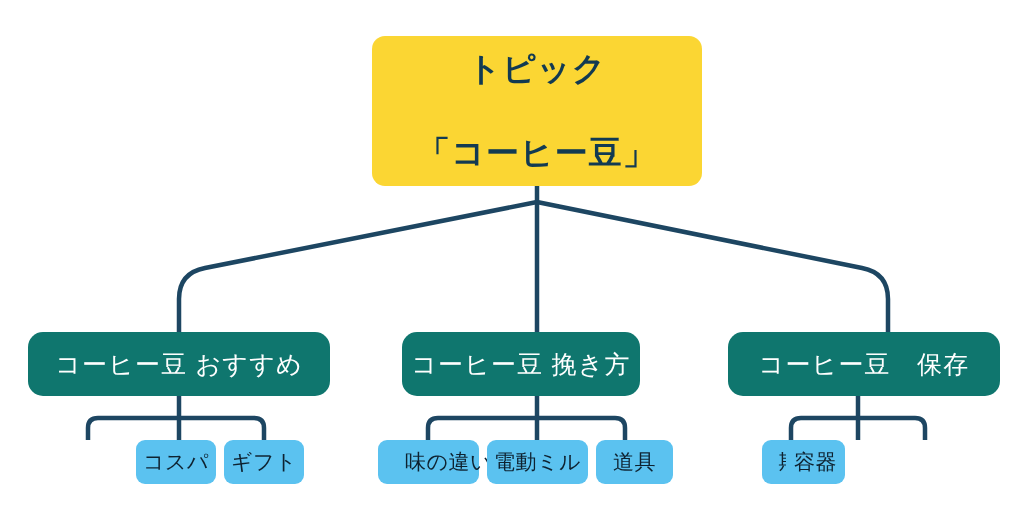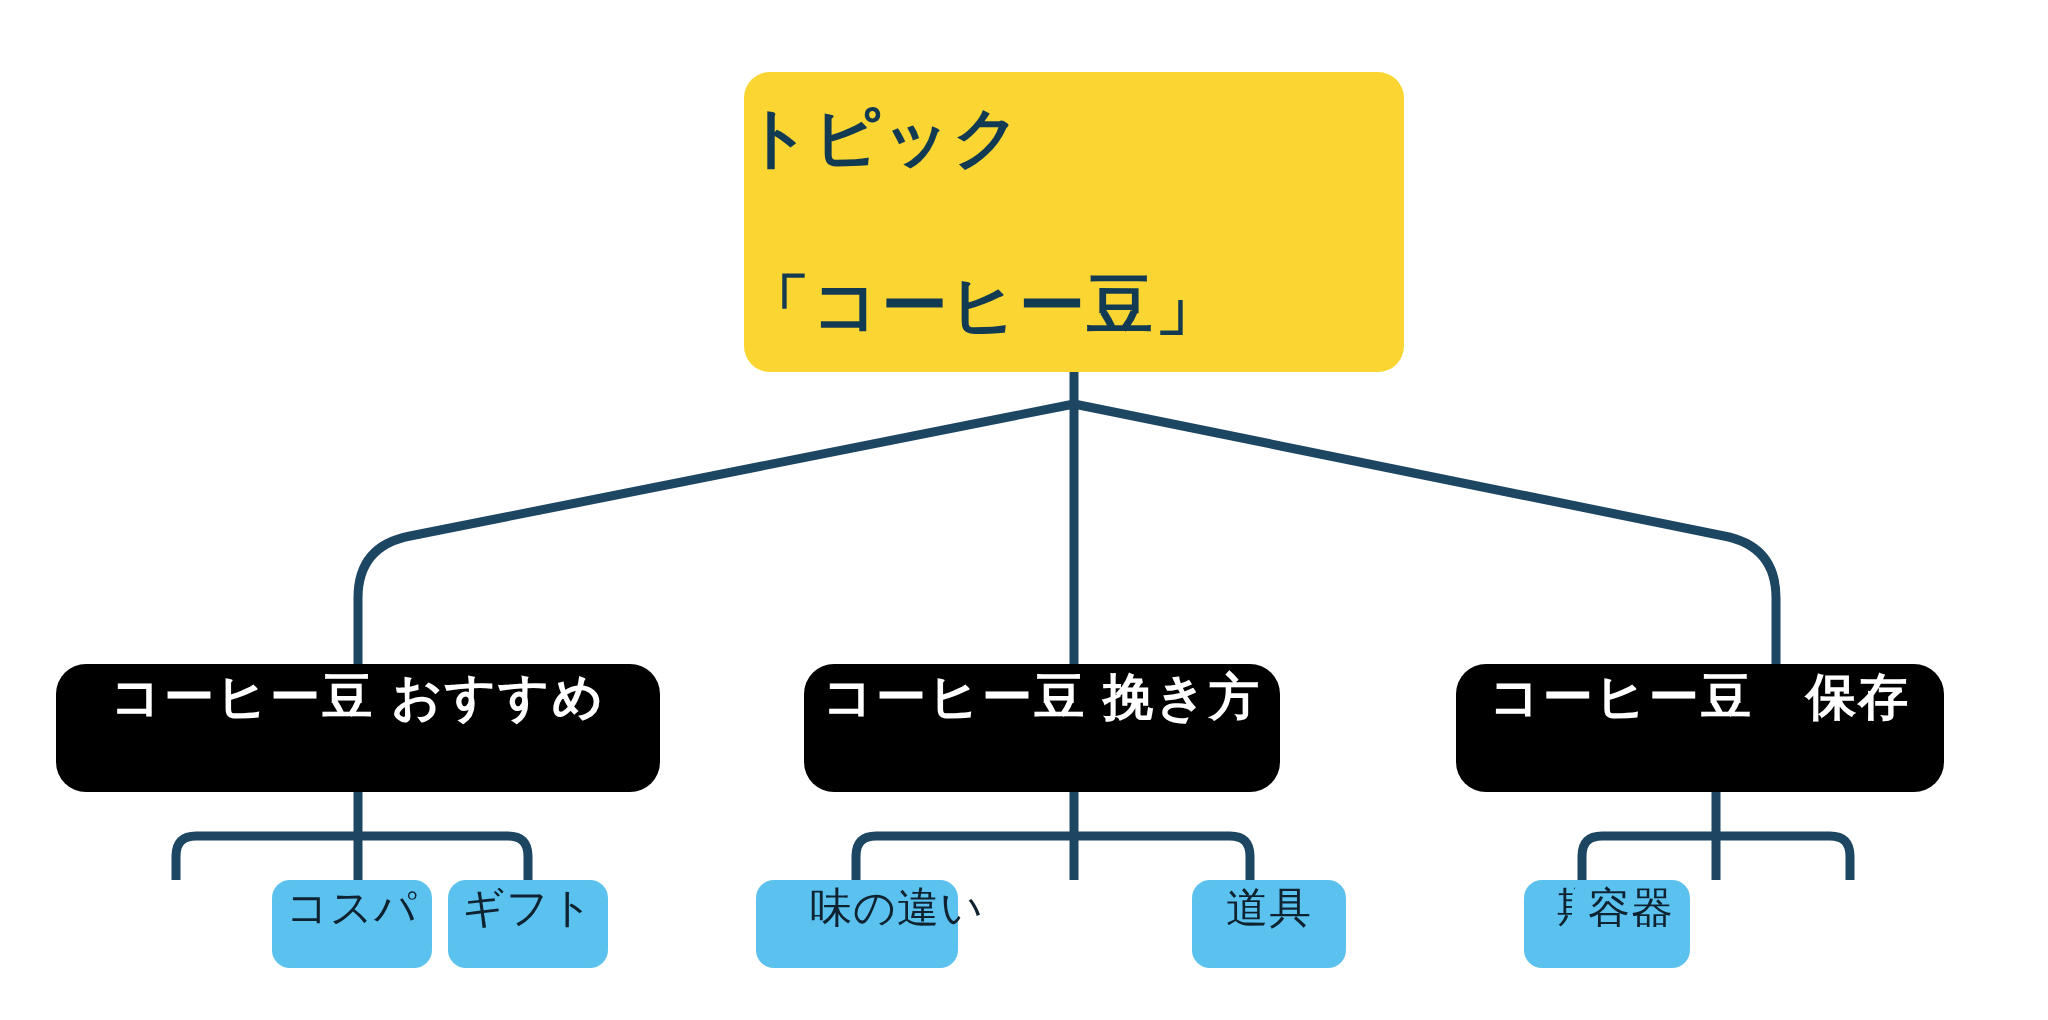"トピック" .node { align-items: flex-start -> center }
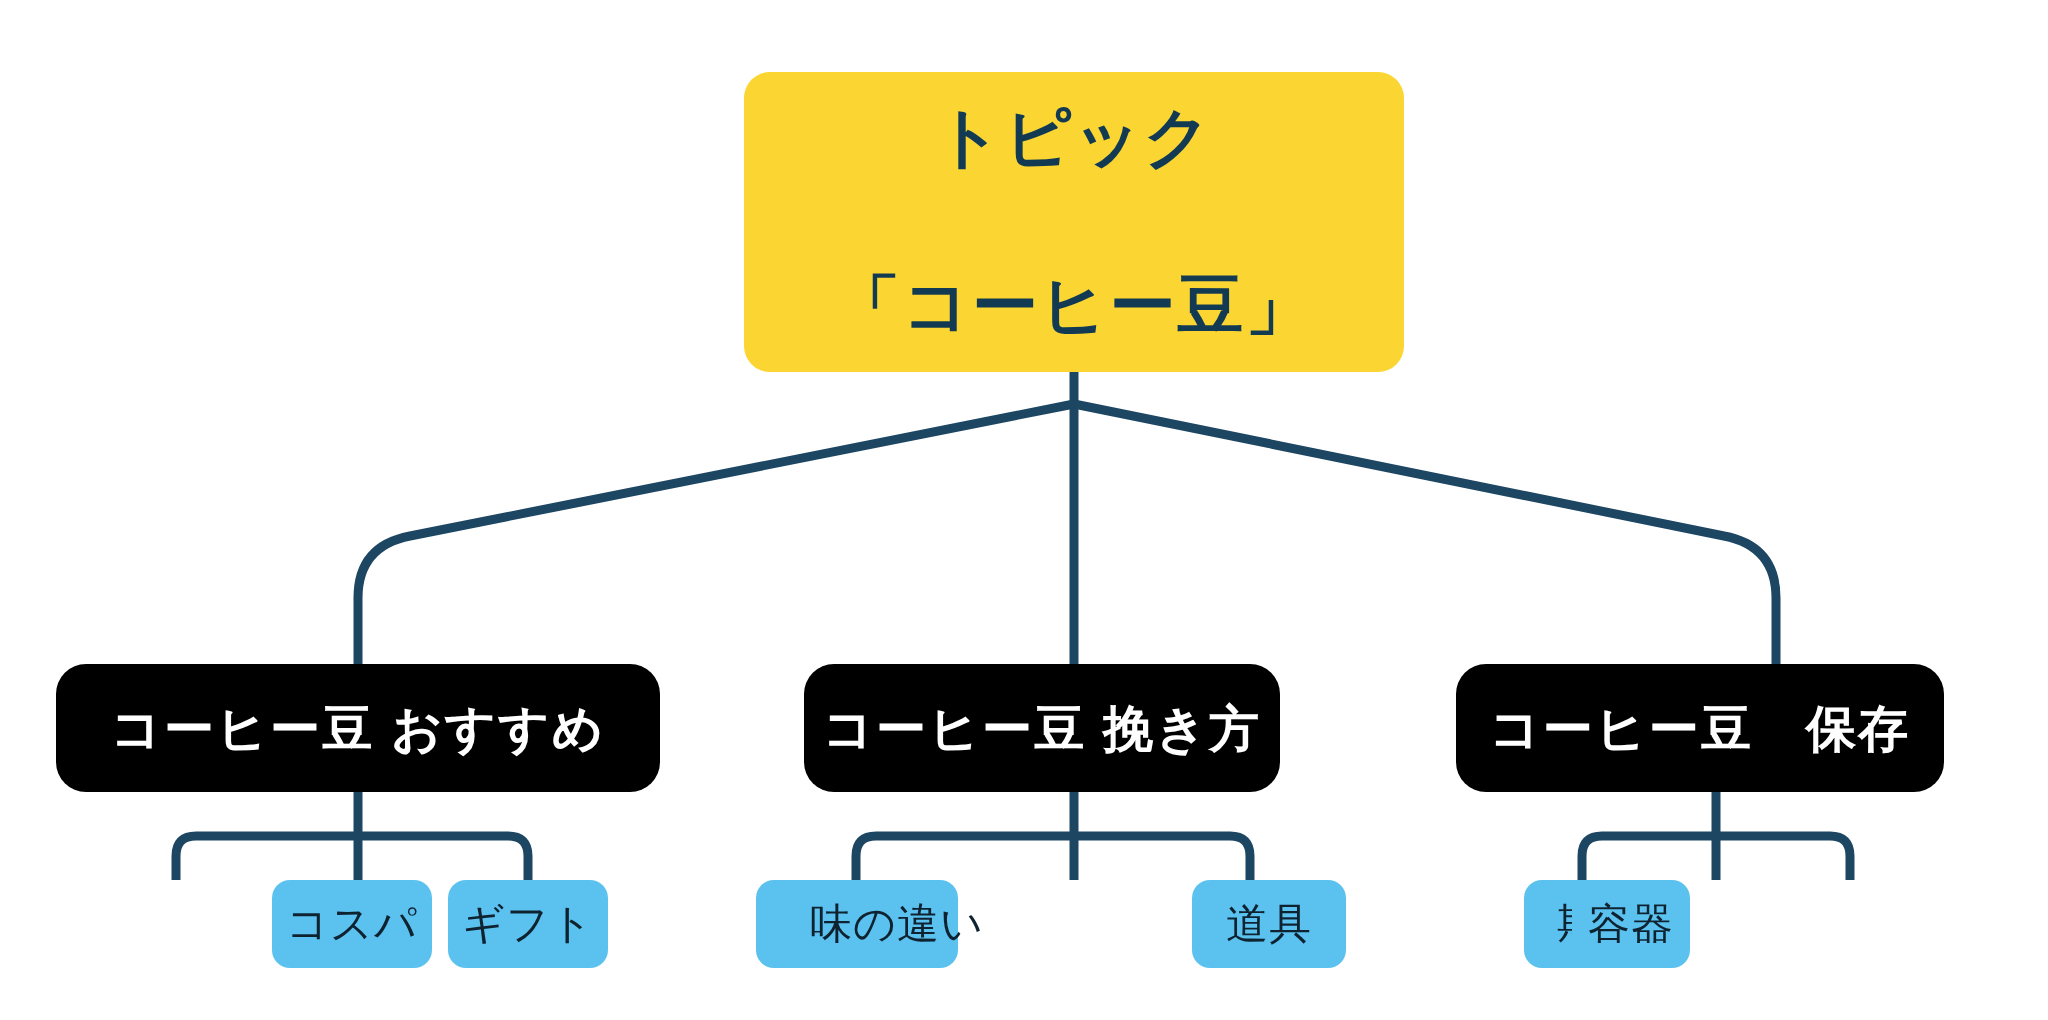"コーヒー豆 おすすめ" .branch-node { background: #000000 -> #0f766e; font-weight: 700 -> 400 }
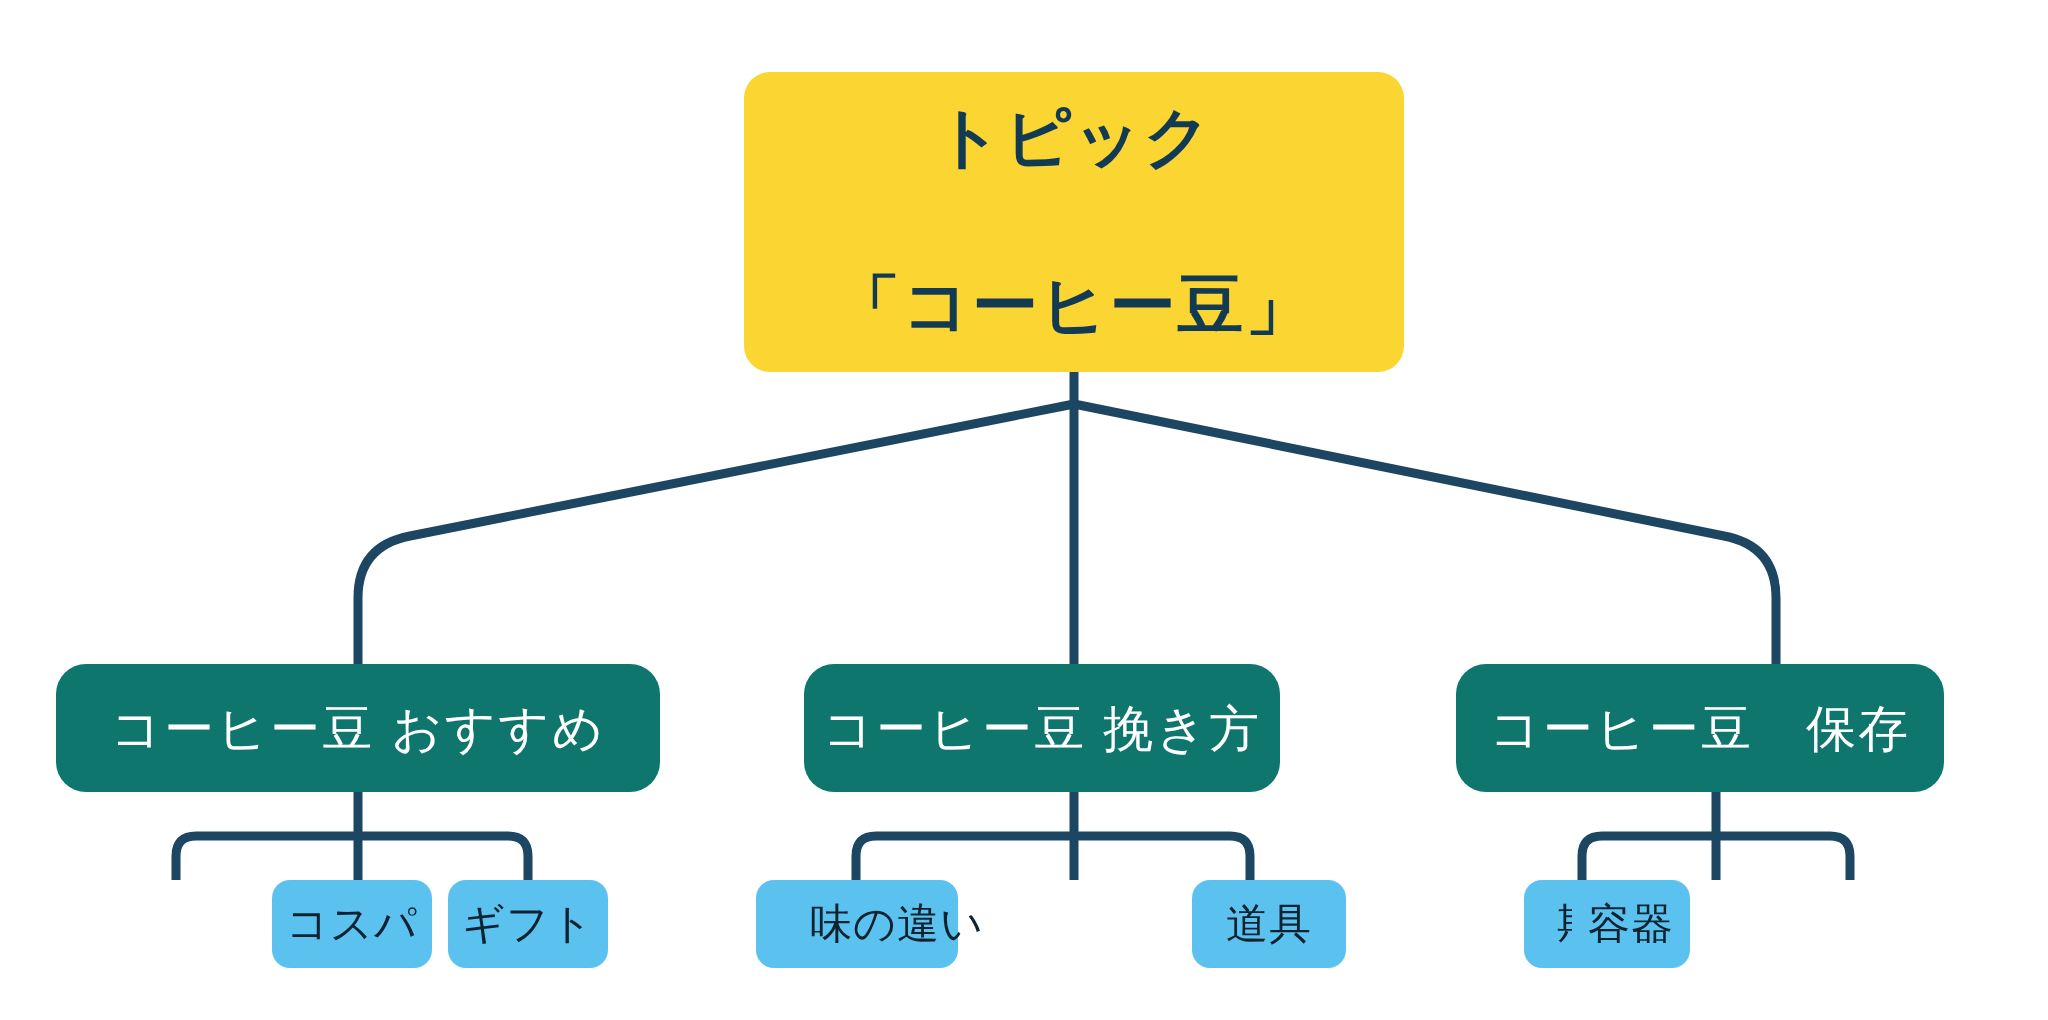"コーヒー豆 保存" #branch-node-2 { width: 244px -> 272px }
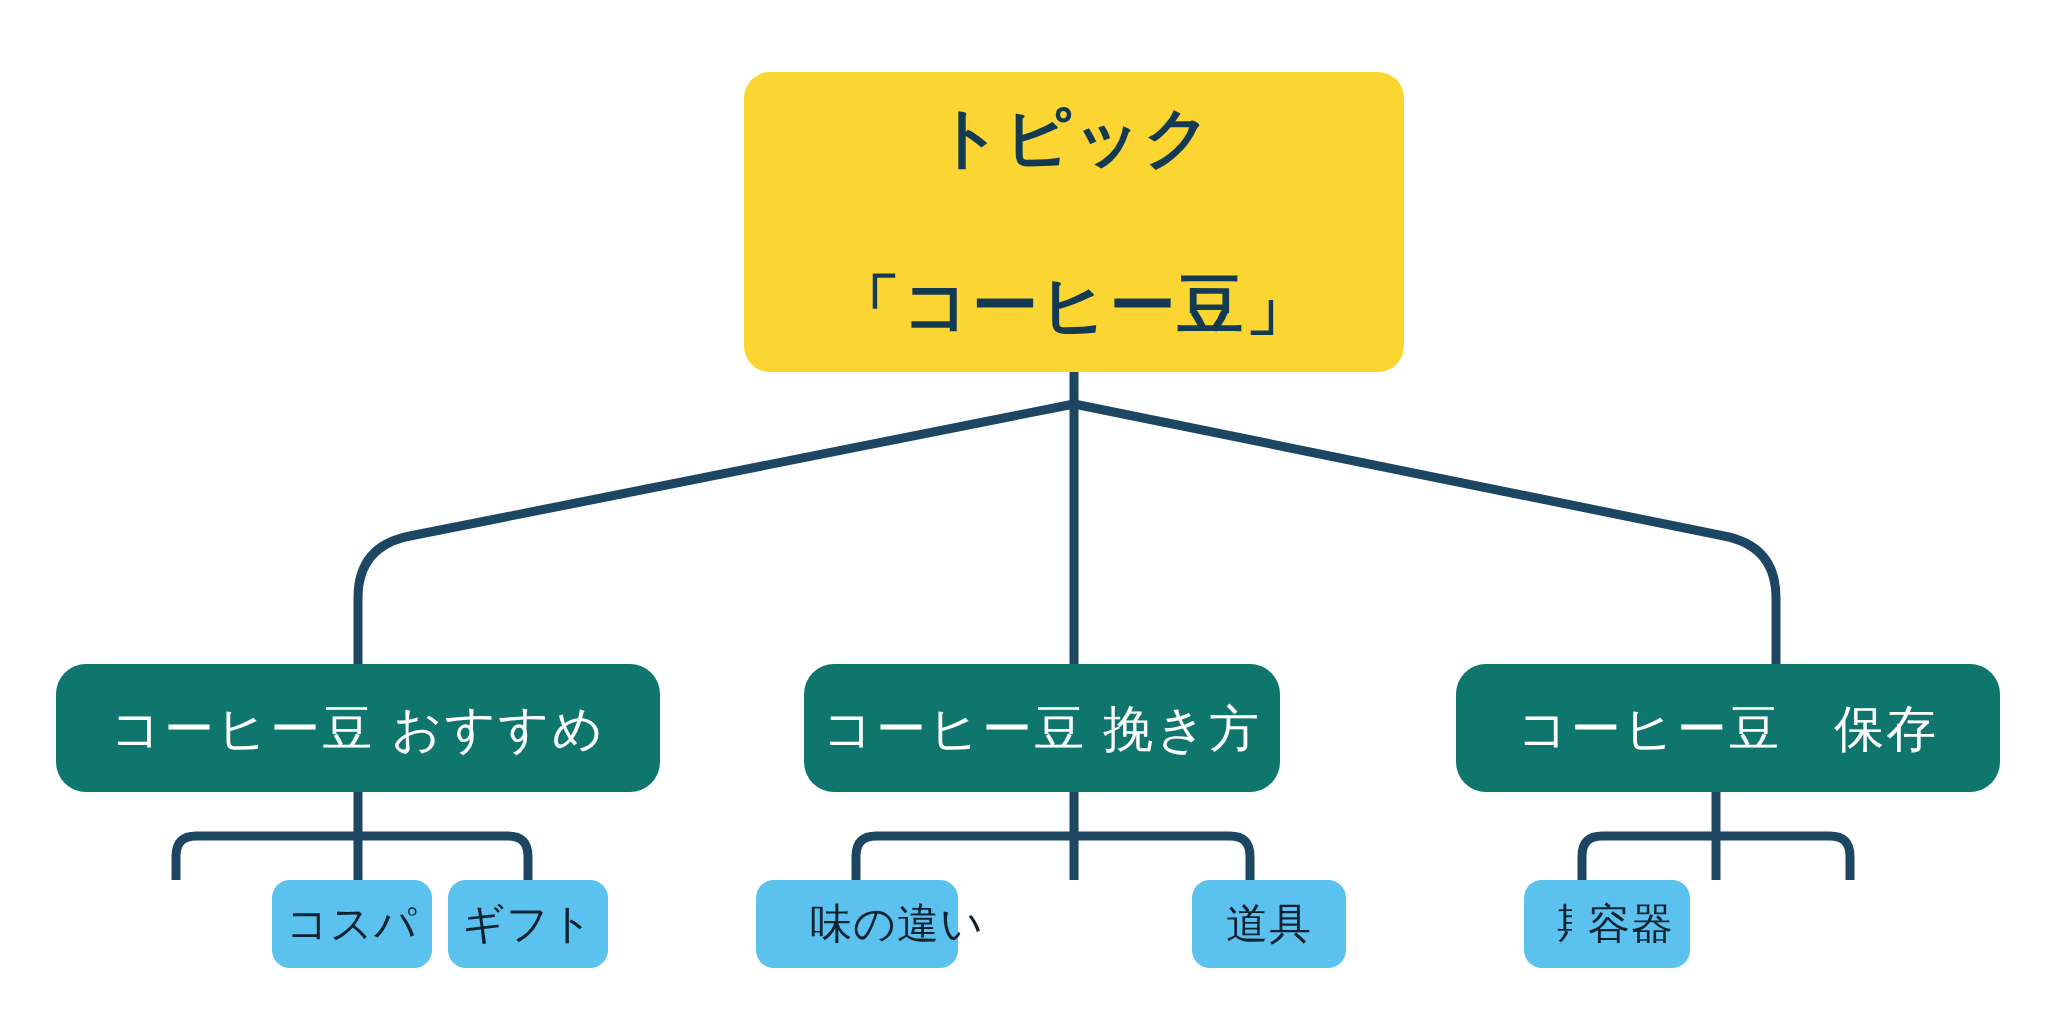"電動ミル" div.node { html: none -> <div> <span>電動ミル</span> </div> }
